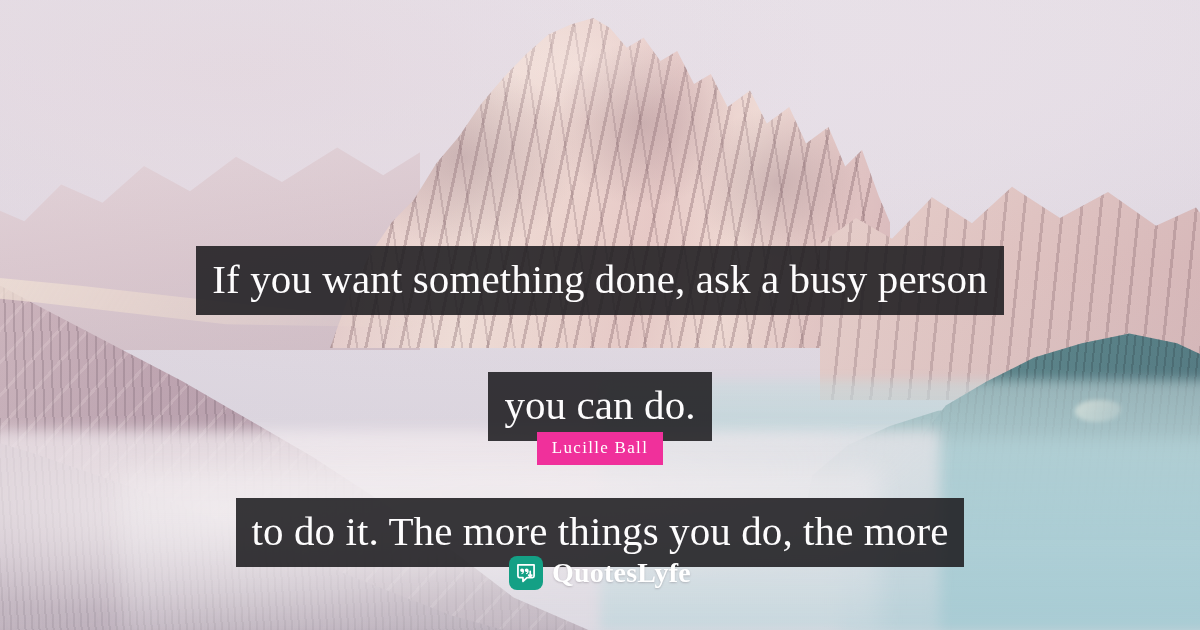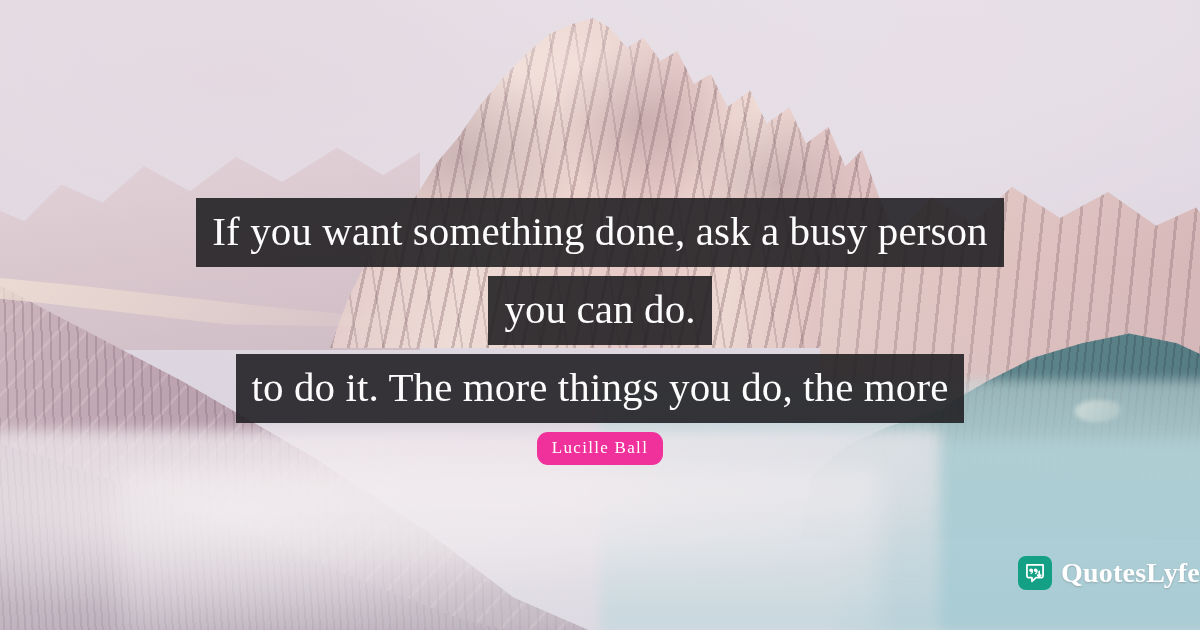"If you want something done," .q-row { margin-top: none -> 48px }
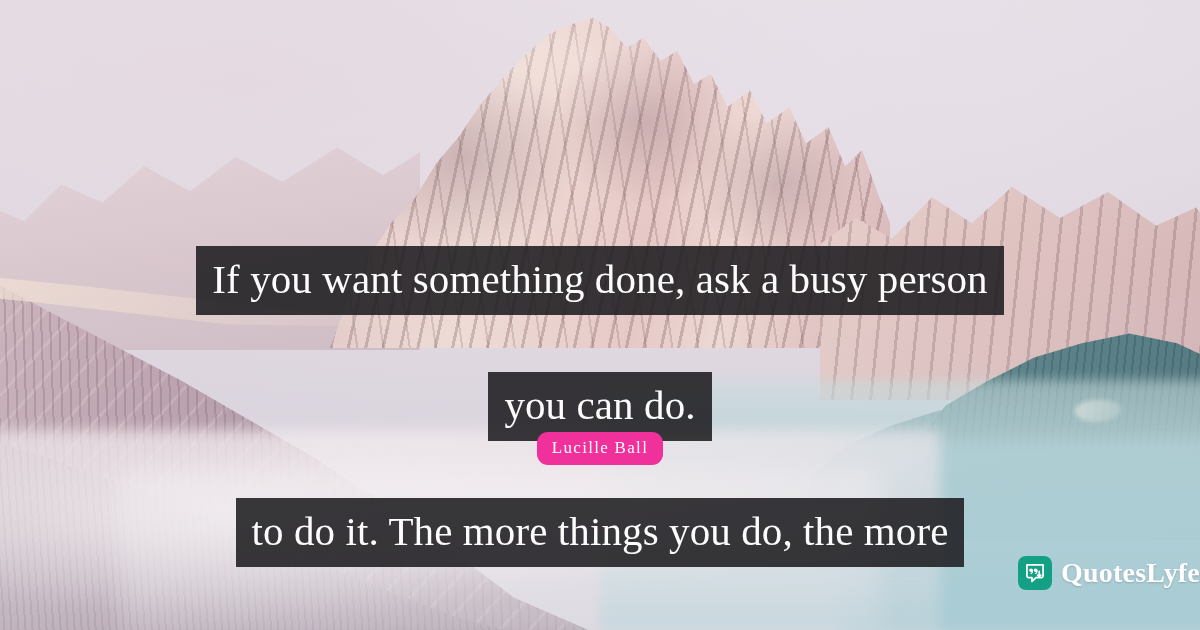"Lucille Ball" .author { border-radius: 11px -> none }
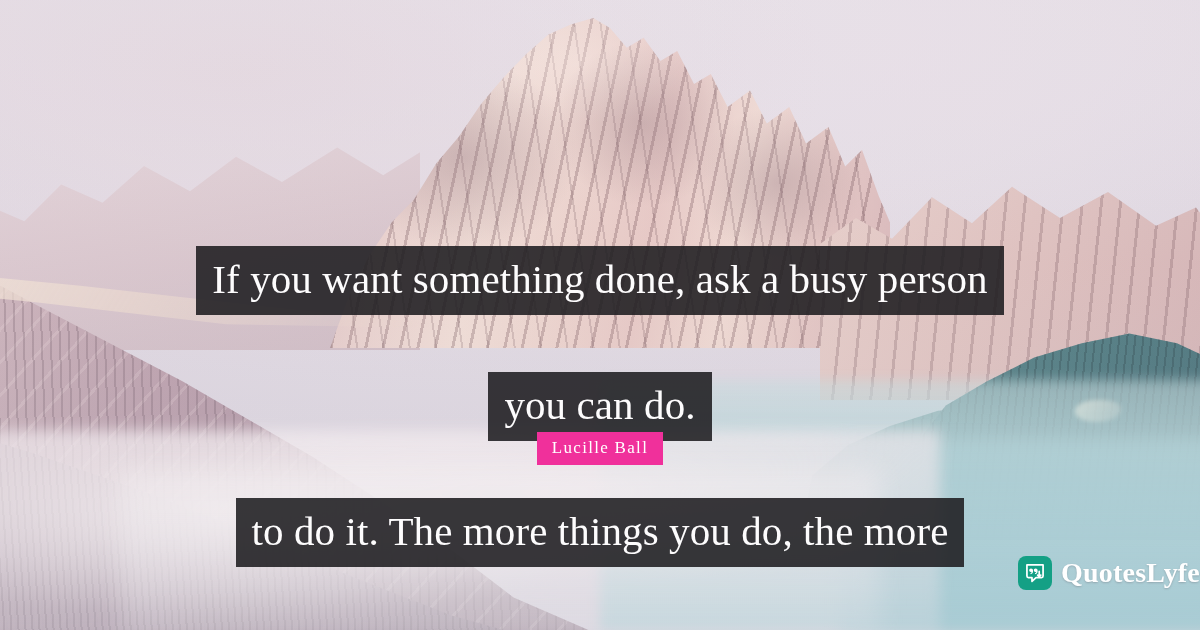"QuotesLyfe" .brand { justify-content: flex-end -> center }
